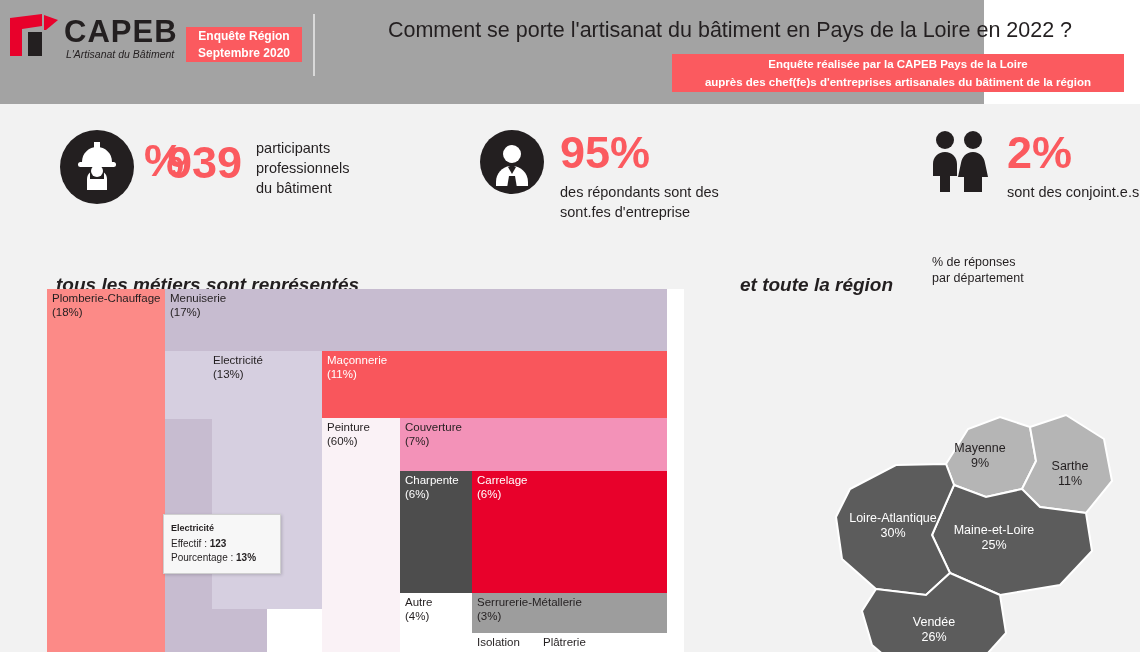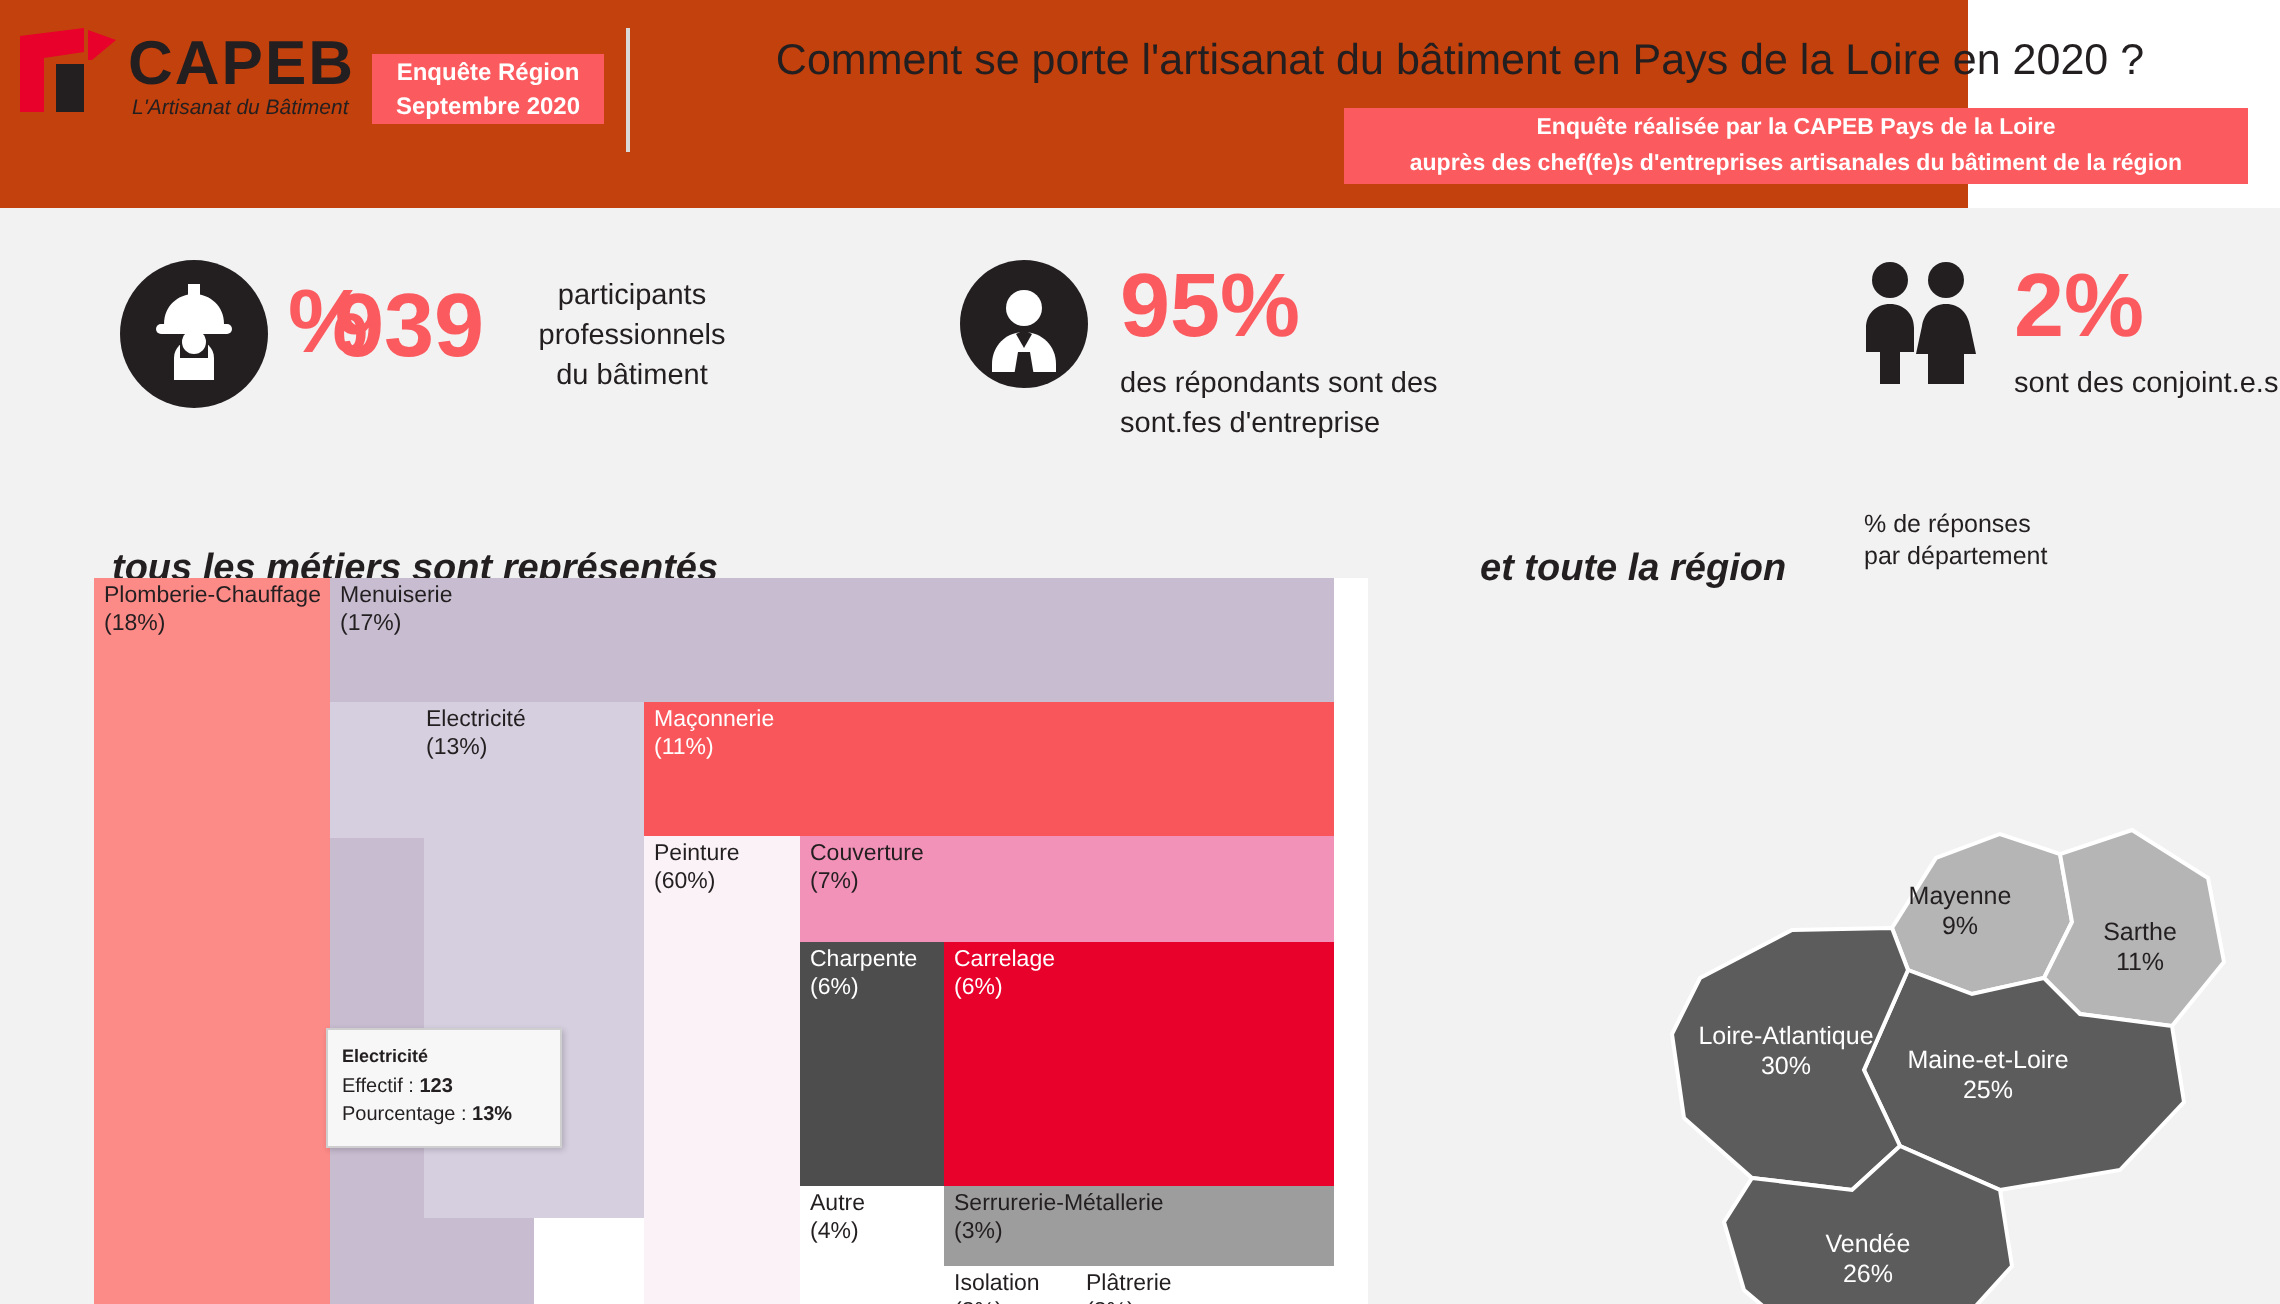"CAPEB" .header { background: #c2410c -> #a3a3a3 }
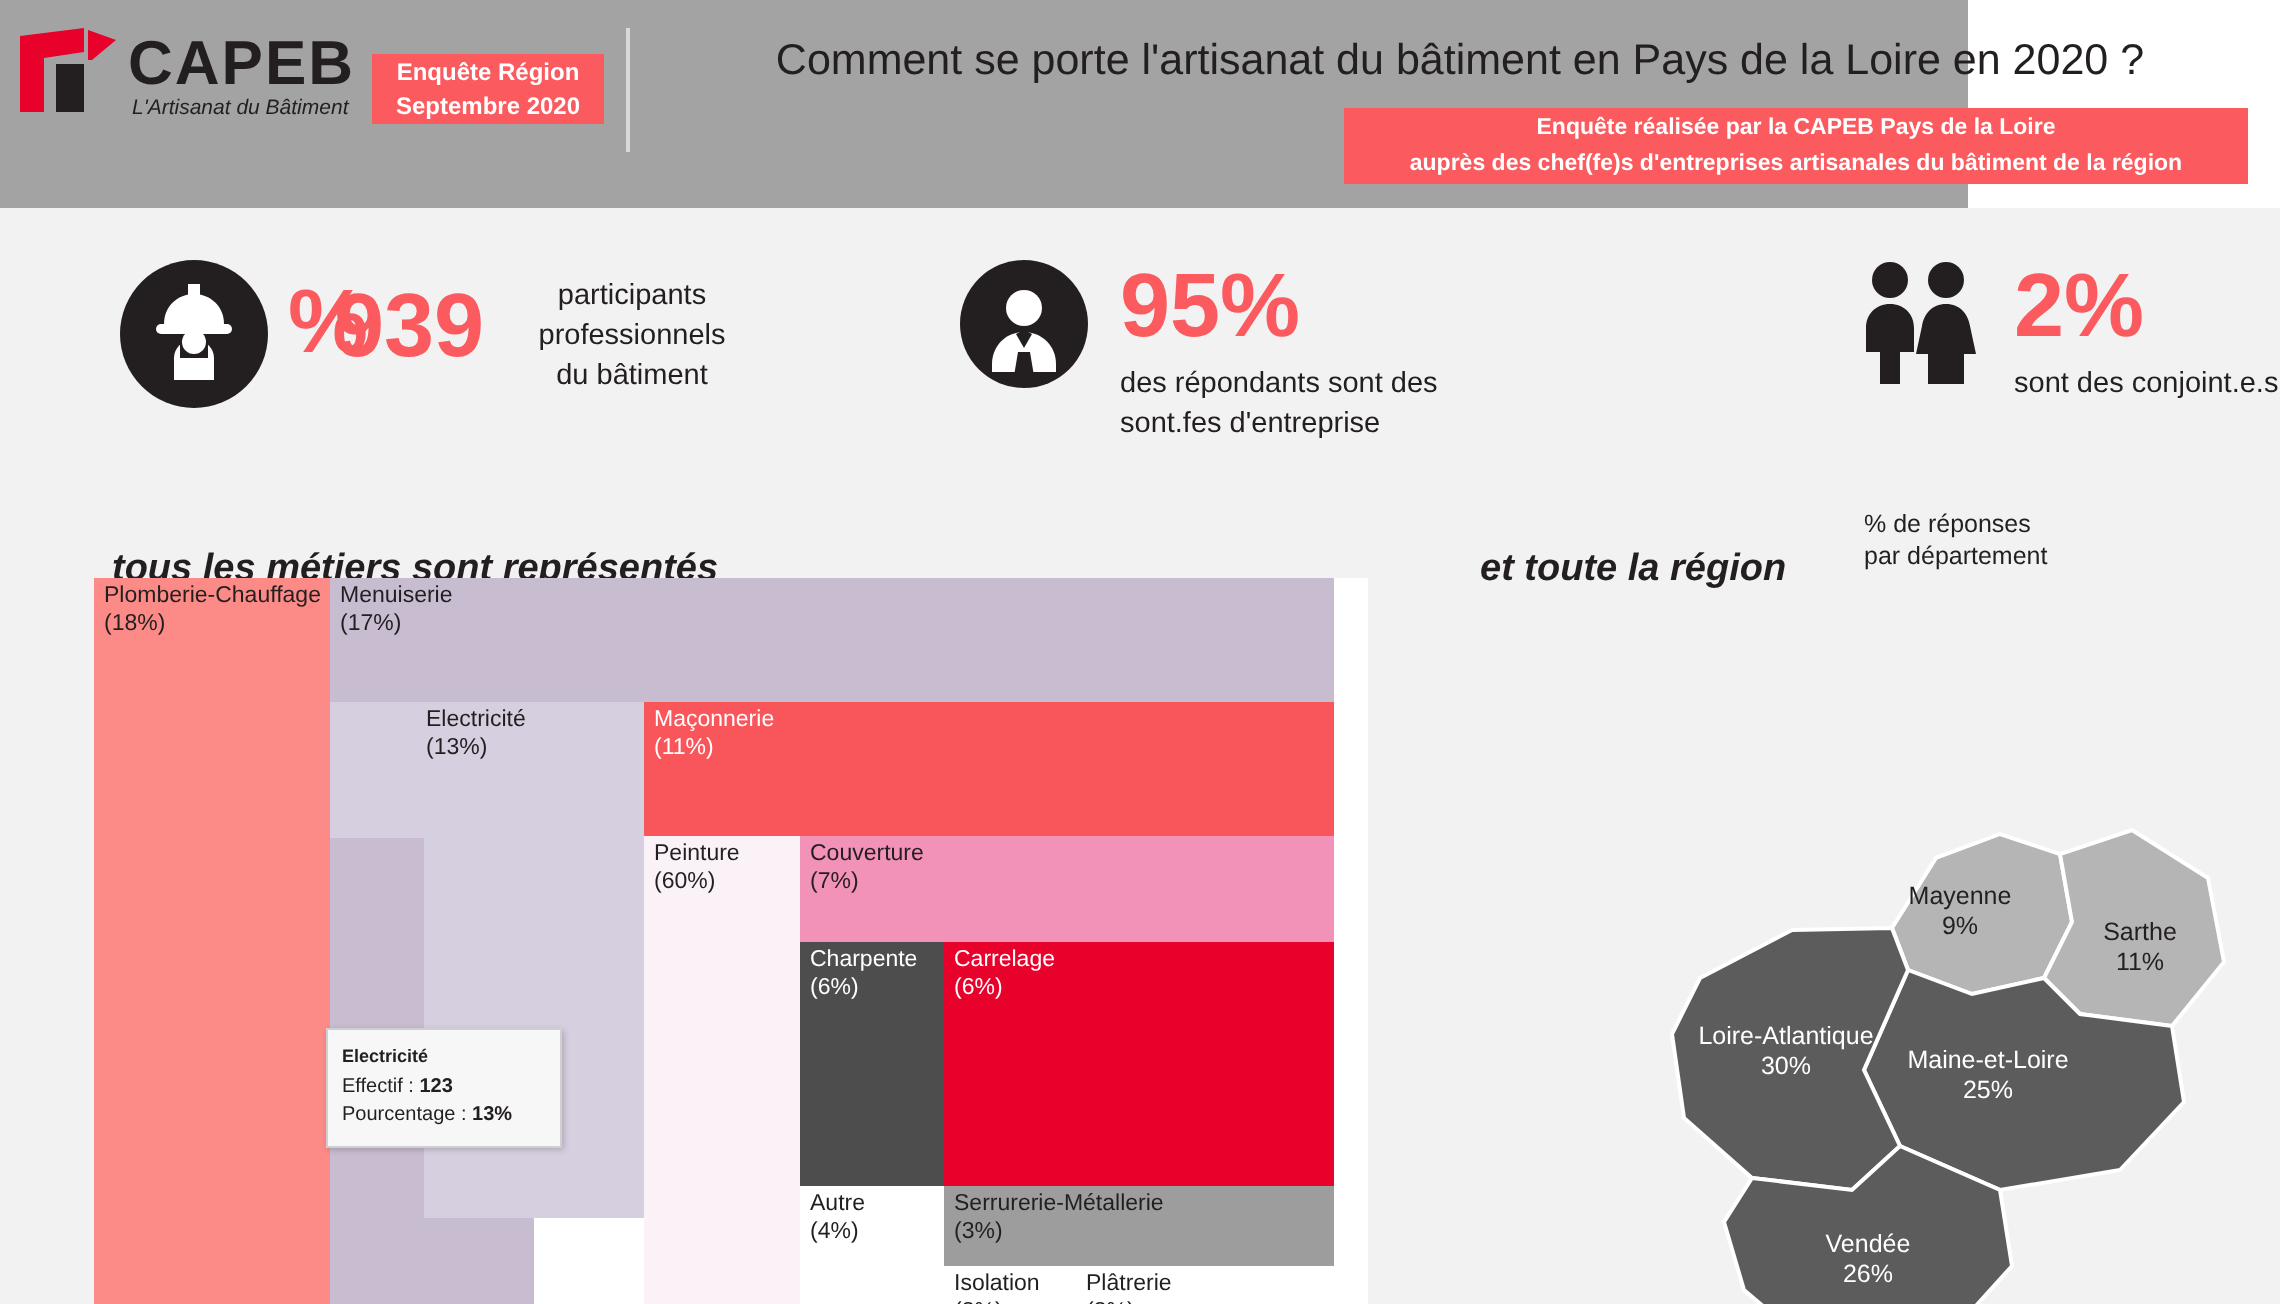"Comment se porte l'artisanat du" div.main-title { text: 2020 -> 2022 }
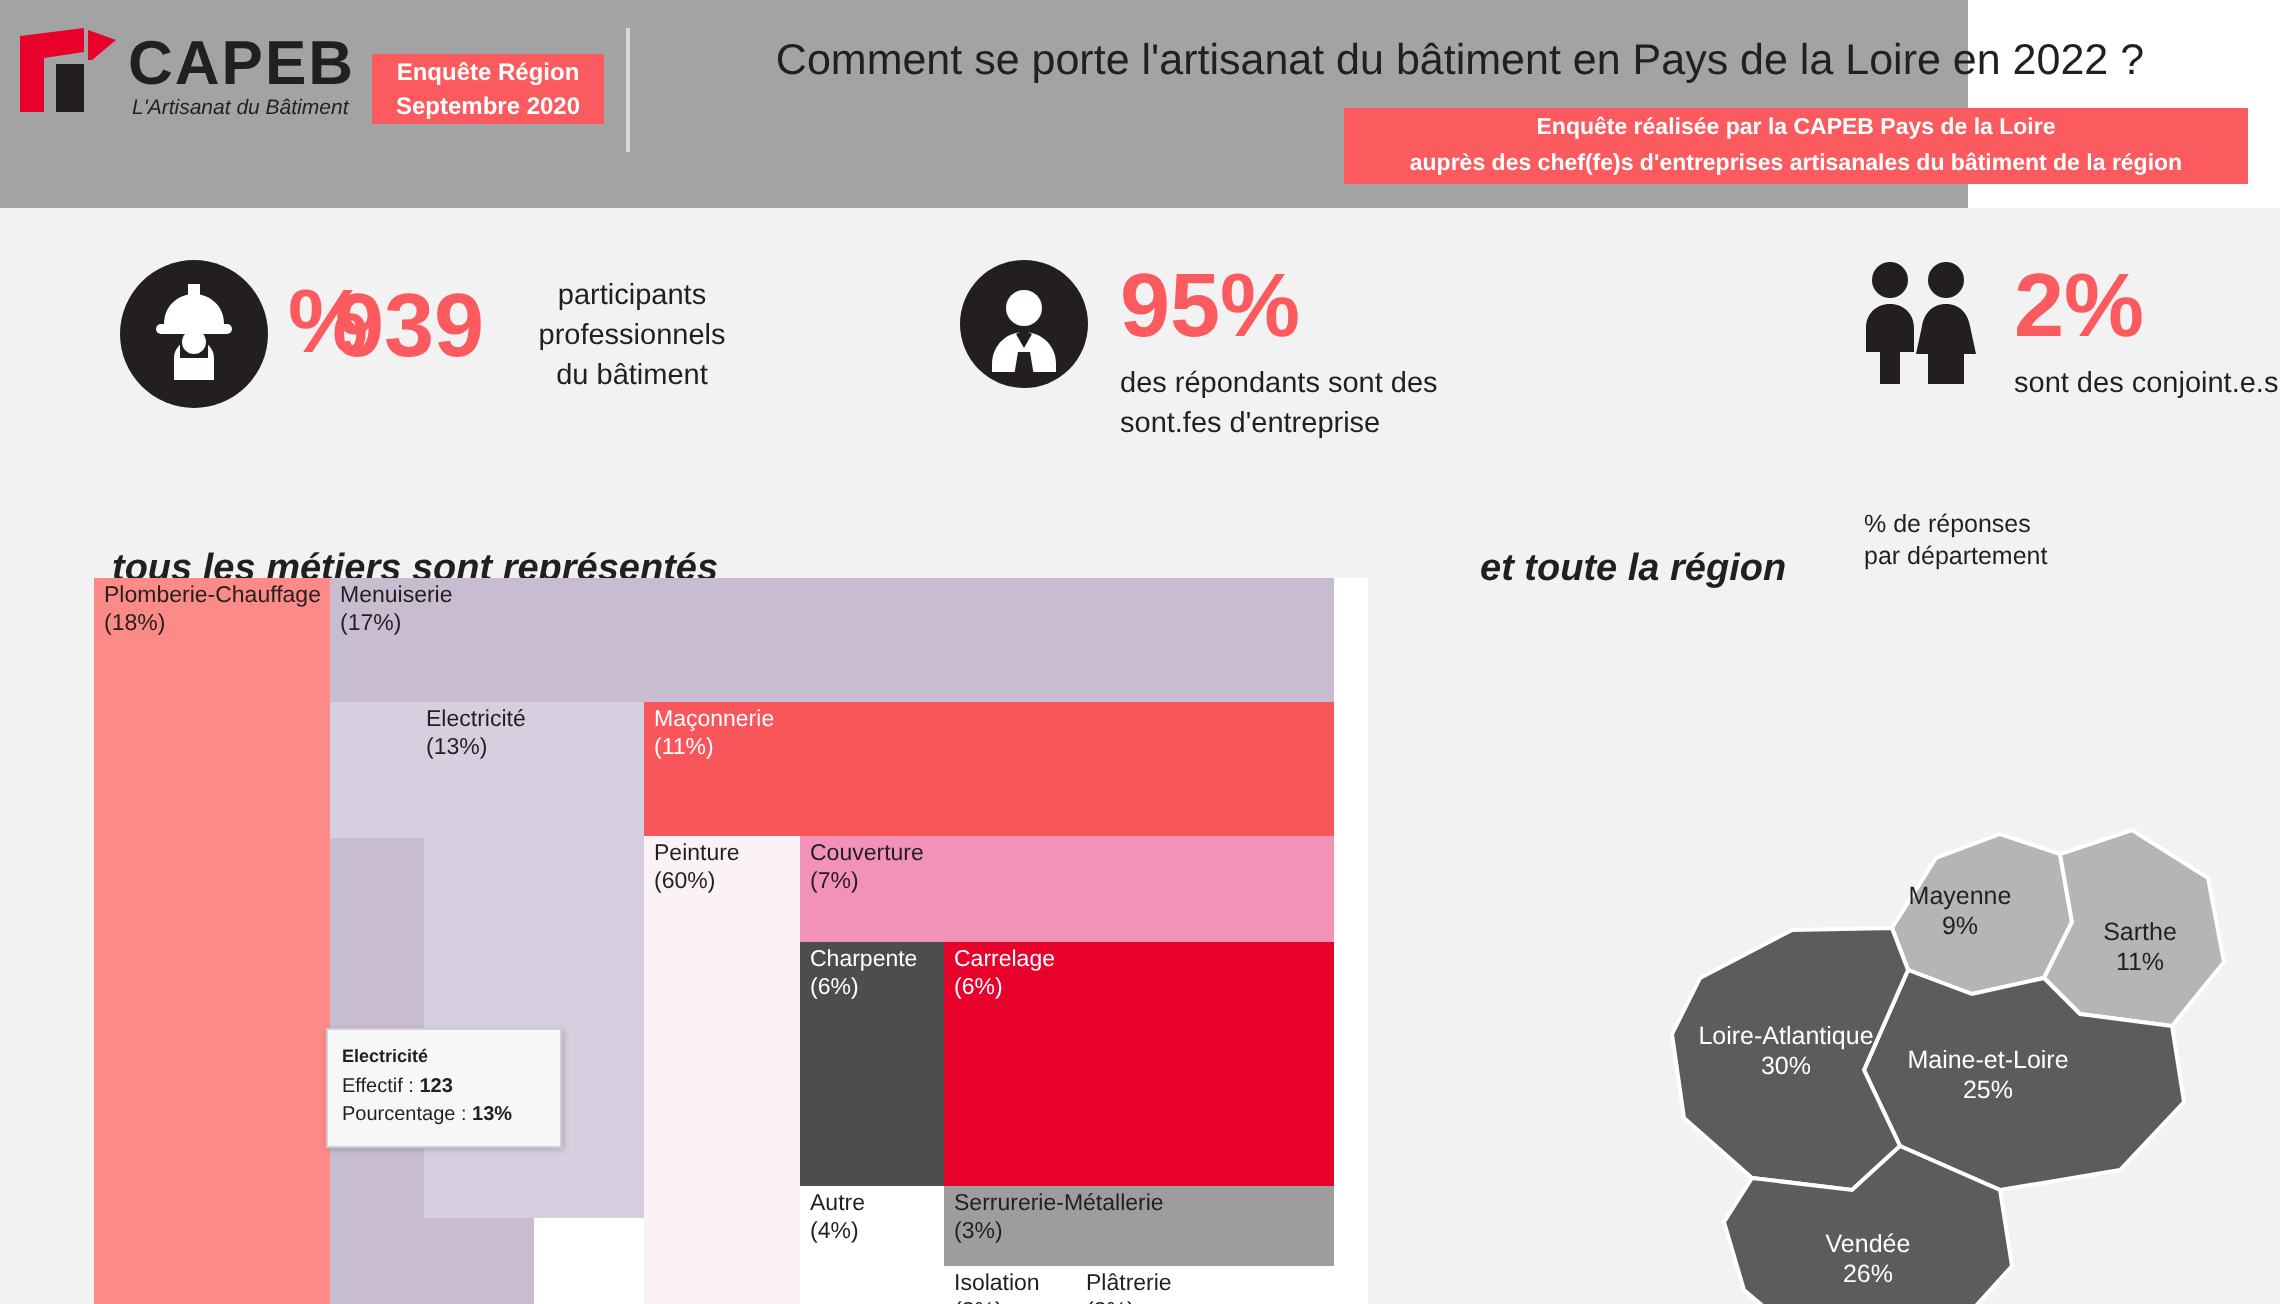"participants" div.desc { left: 176px -> 196px; text-align: center -> none }
